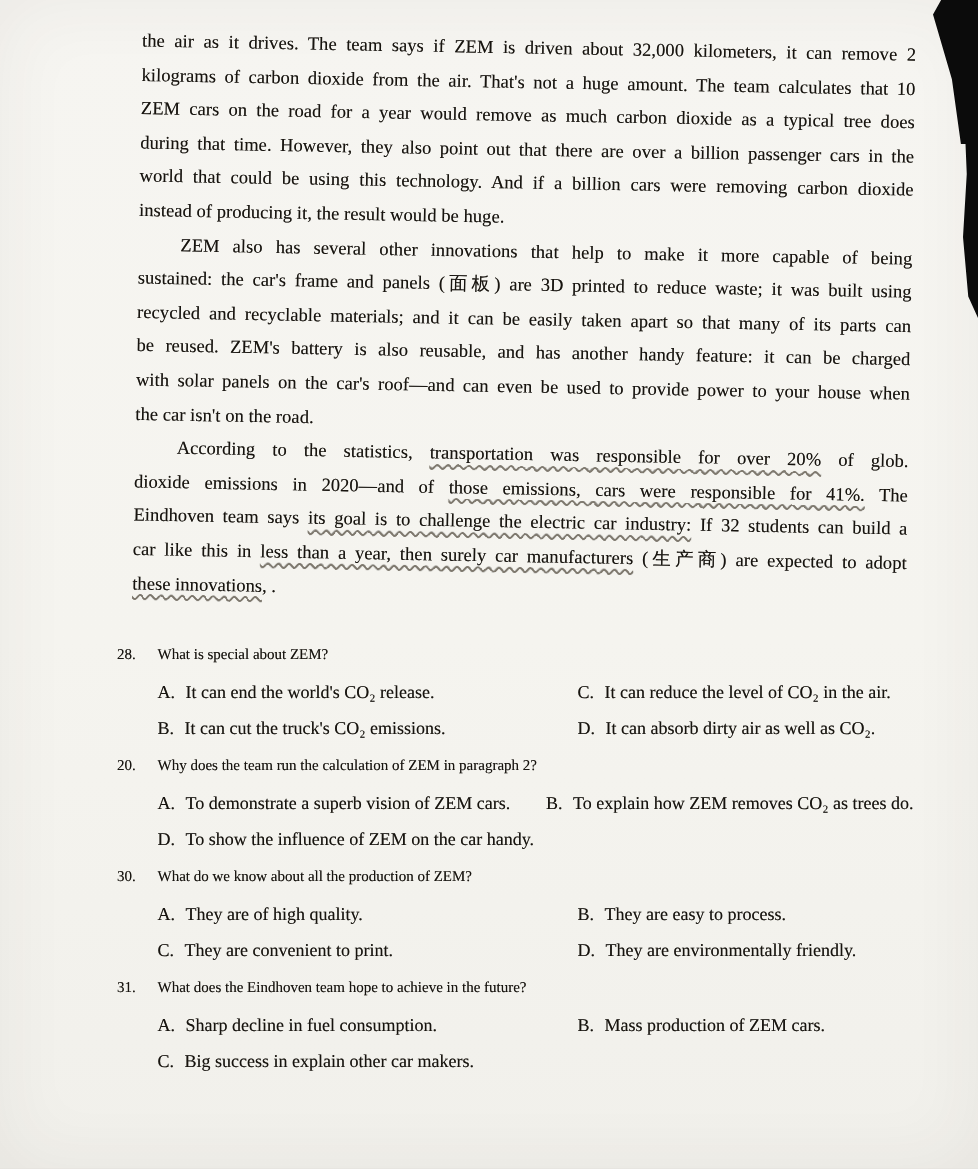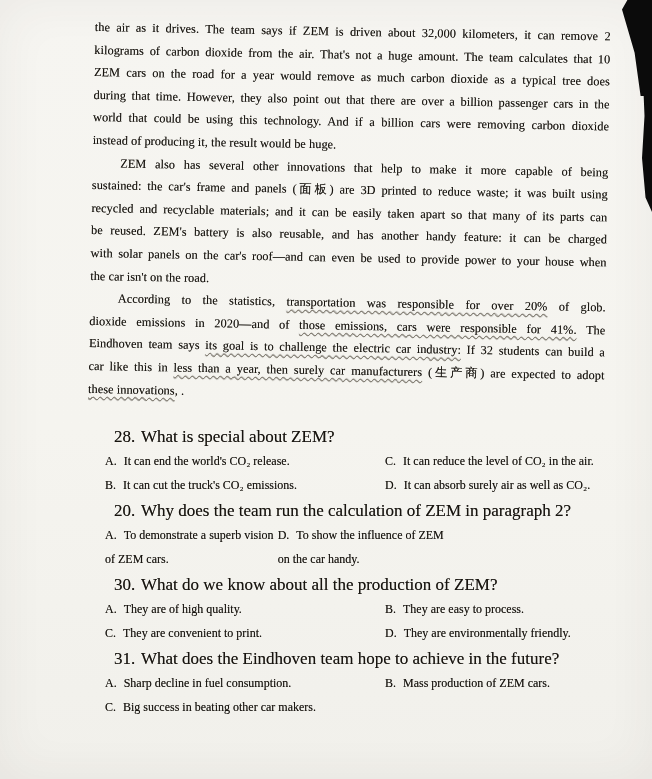"28. What is special about" .q-head { font-size: 17px -> 10px; margin-left: 36px -> none }
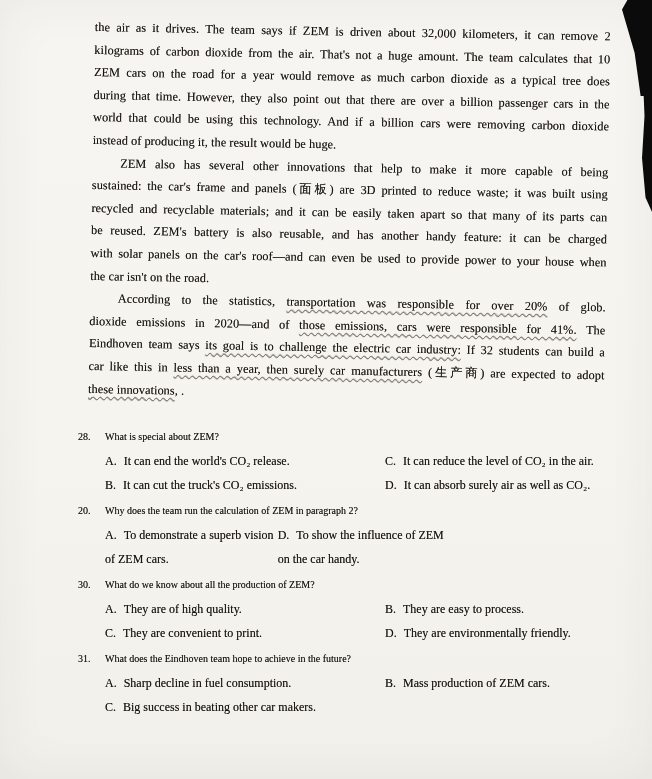"It can absorb surely air" span.o-text { text: surely -> dirty }
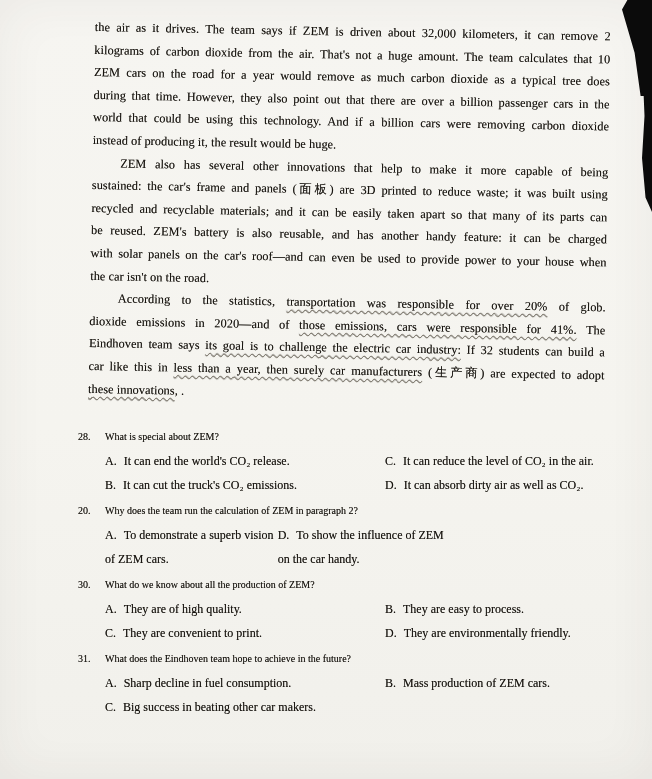"A. To demonstrate a superb" .opts.cols1 { grid-template-columns: 1fr 1fr 1fr -> 1fr 1fr }
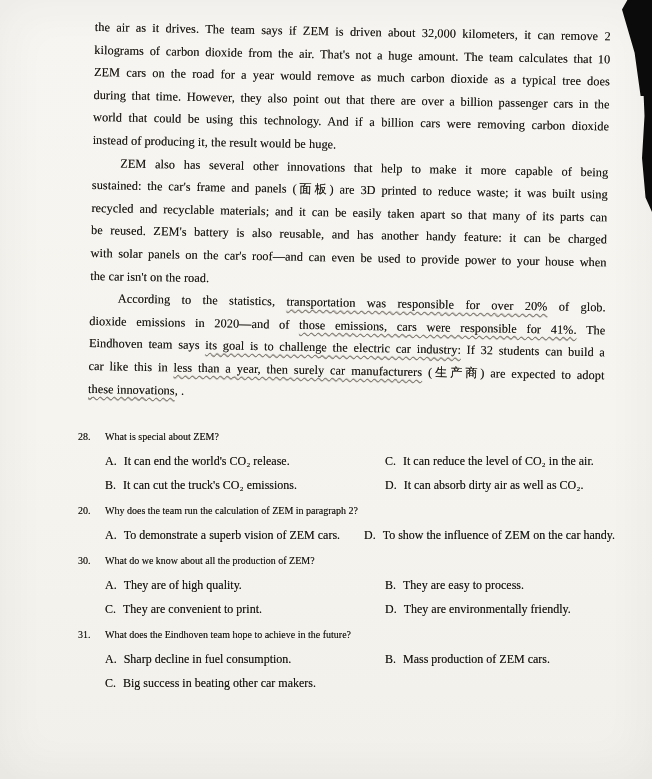"B. To explain how ZEM" div.opt { html: none -> <div><span>B.</span><span>To explain how ZEM removes CO₂ as trees do.</span></div> }
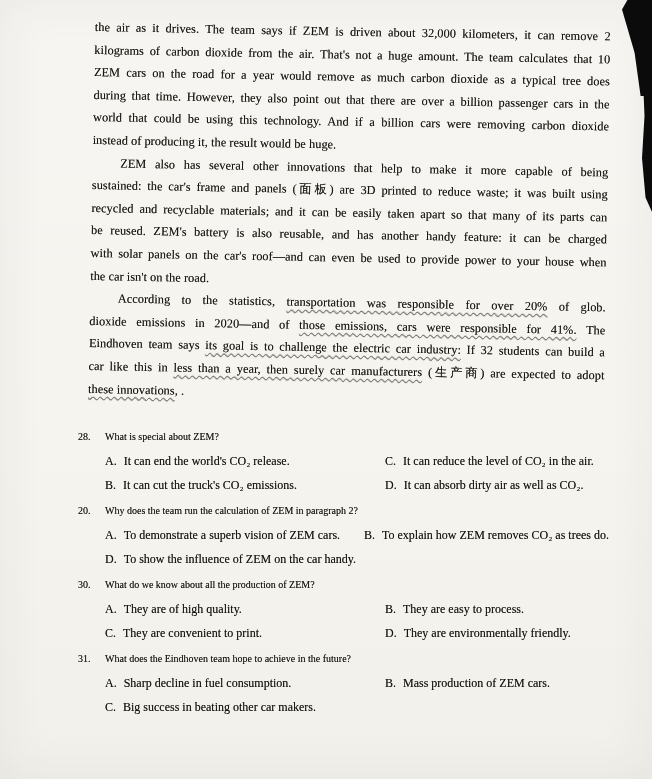"Big success in beating other" span.o-text { text: beating -> explain }
